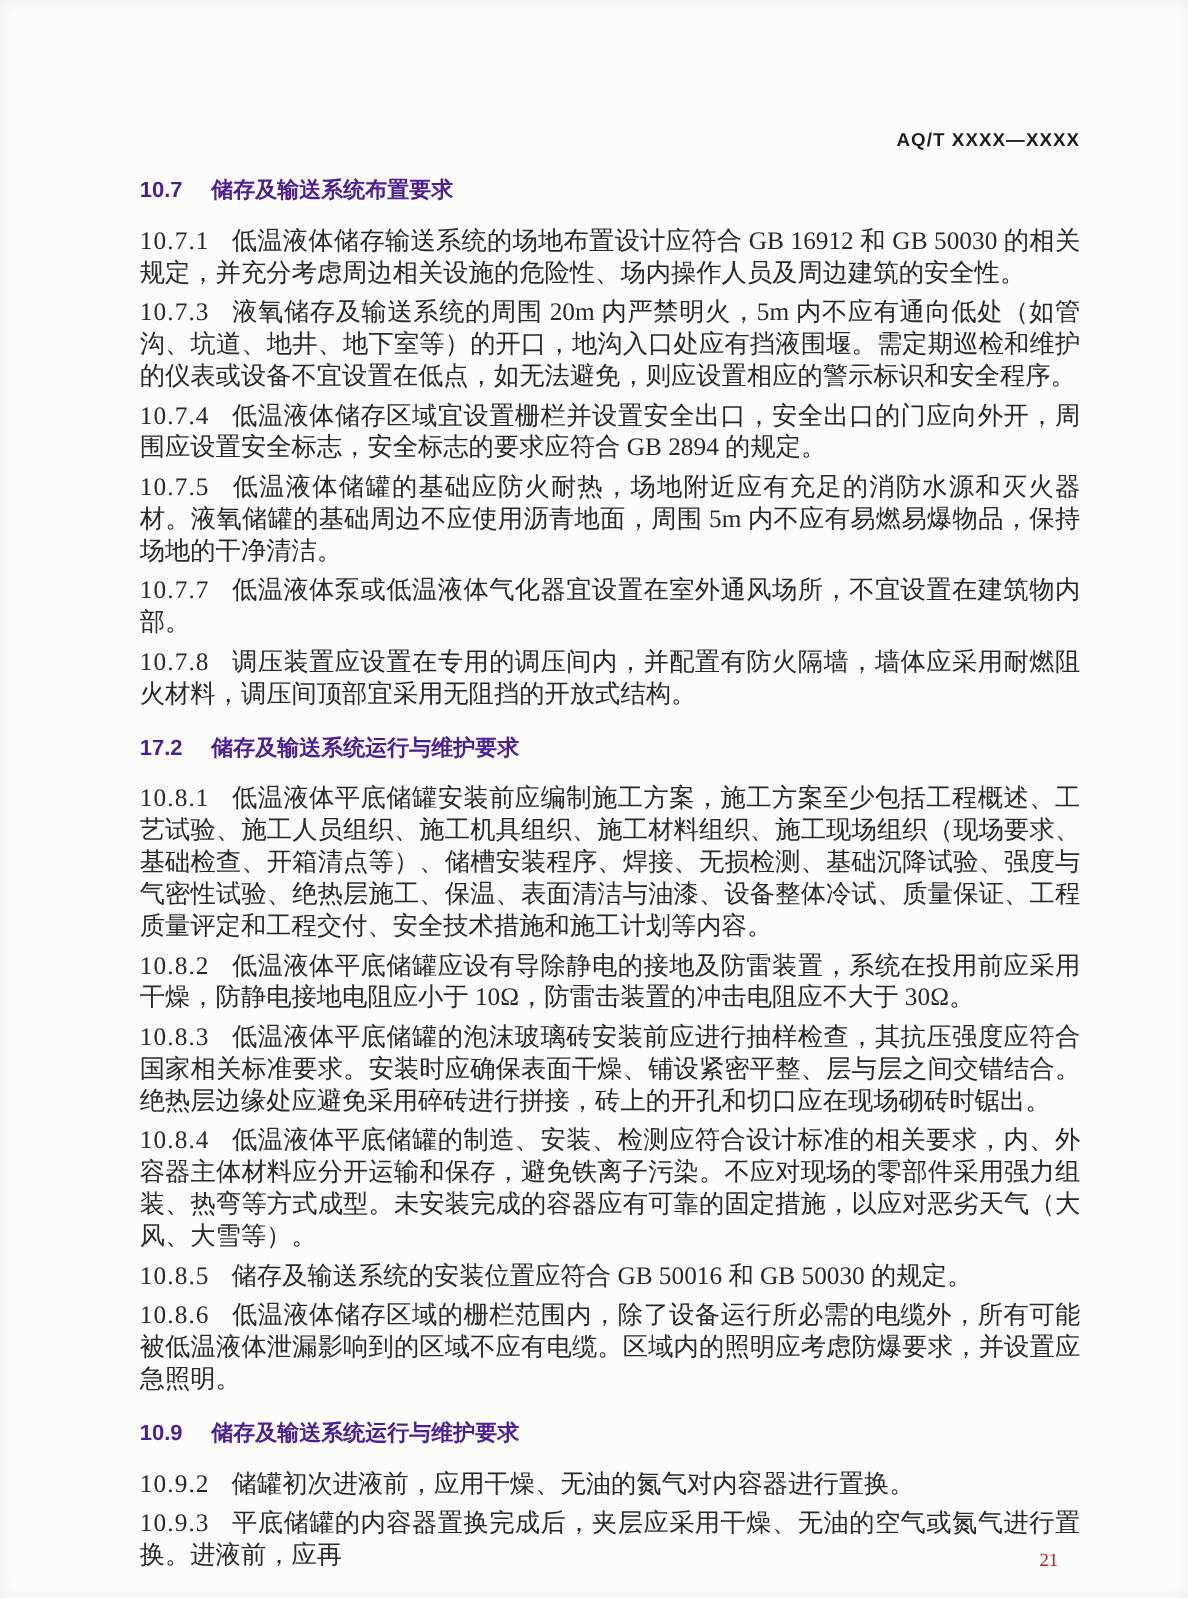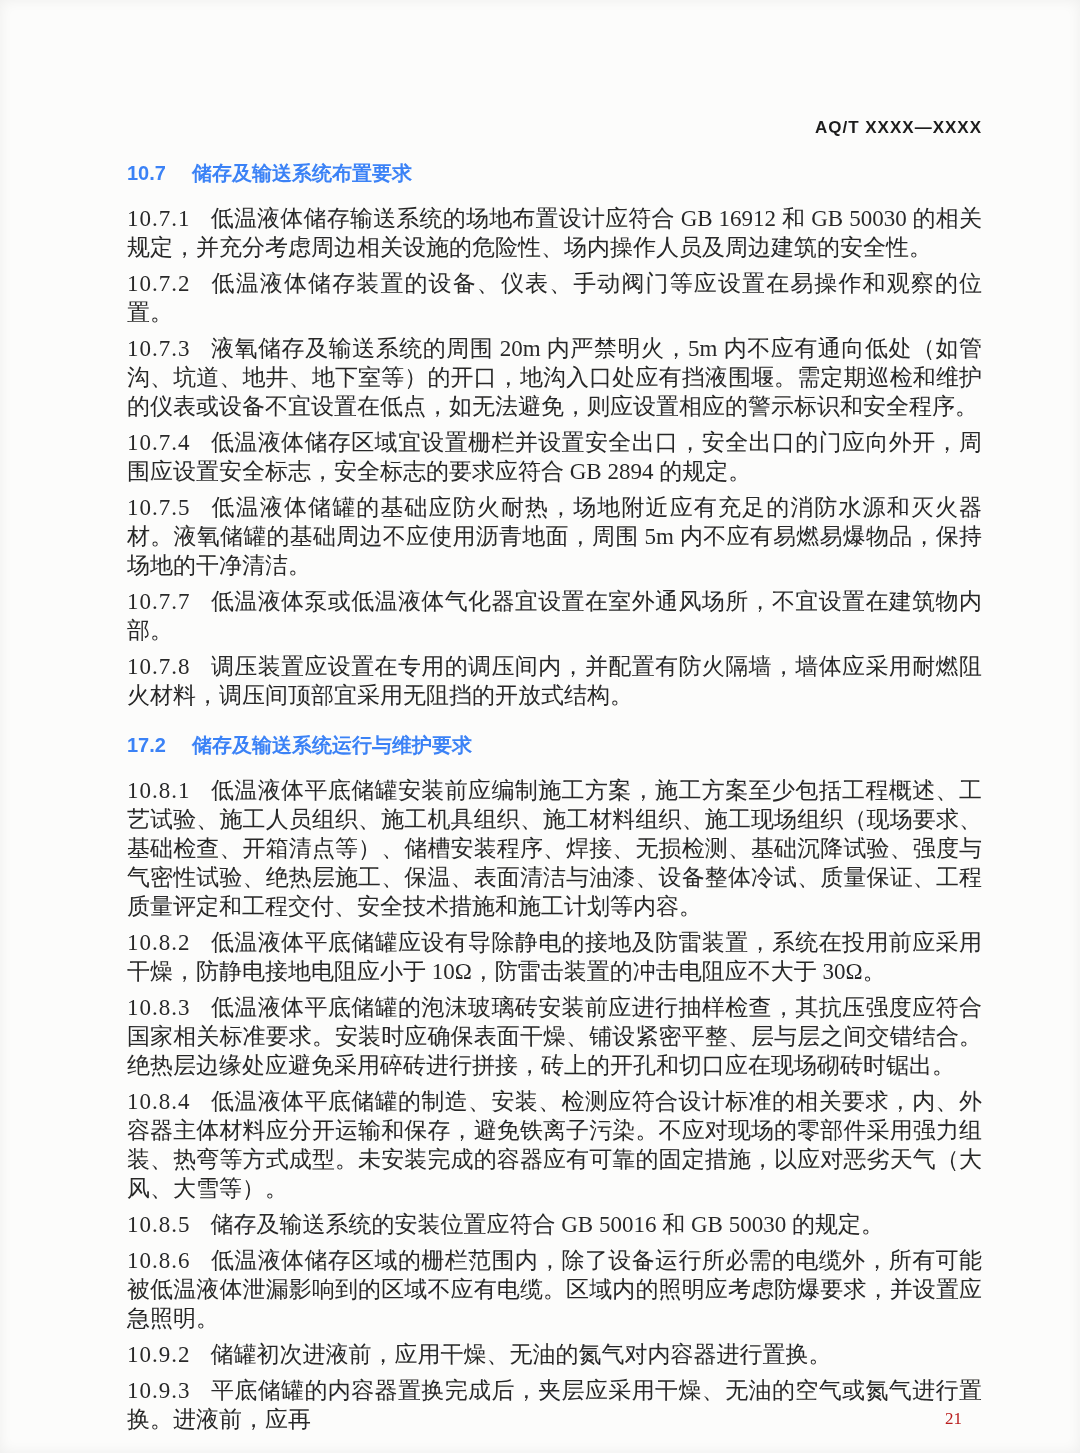"10.7 储存及输送系统布置要求" h2.sec { color: #3b82f6 -> #4c1d95 }
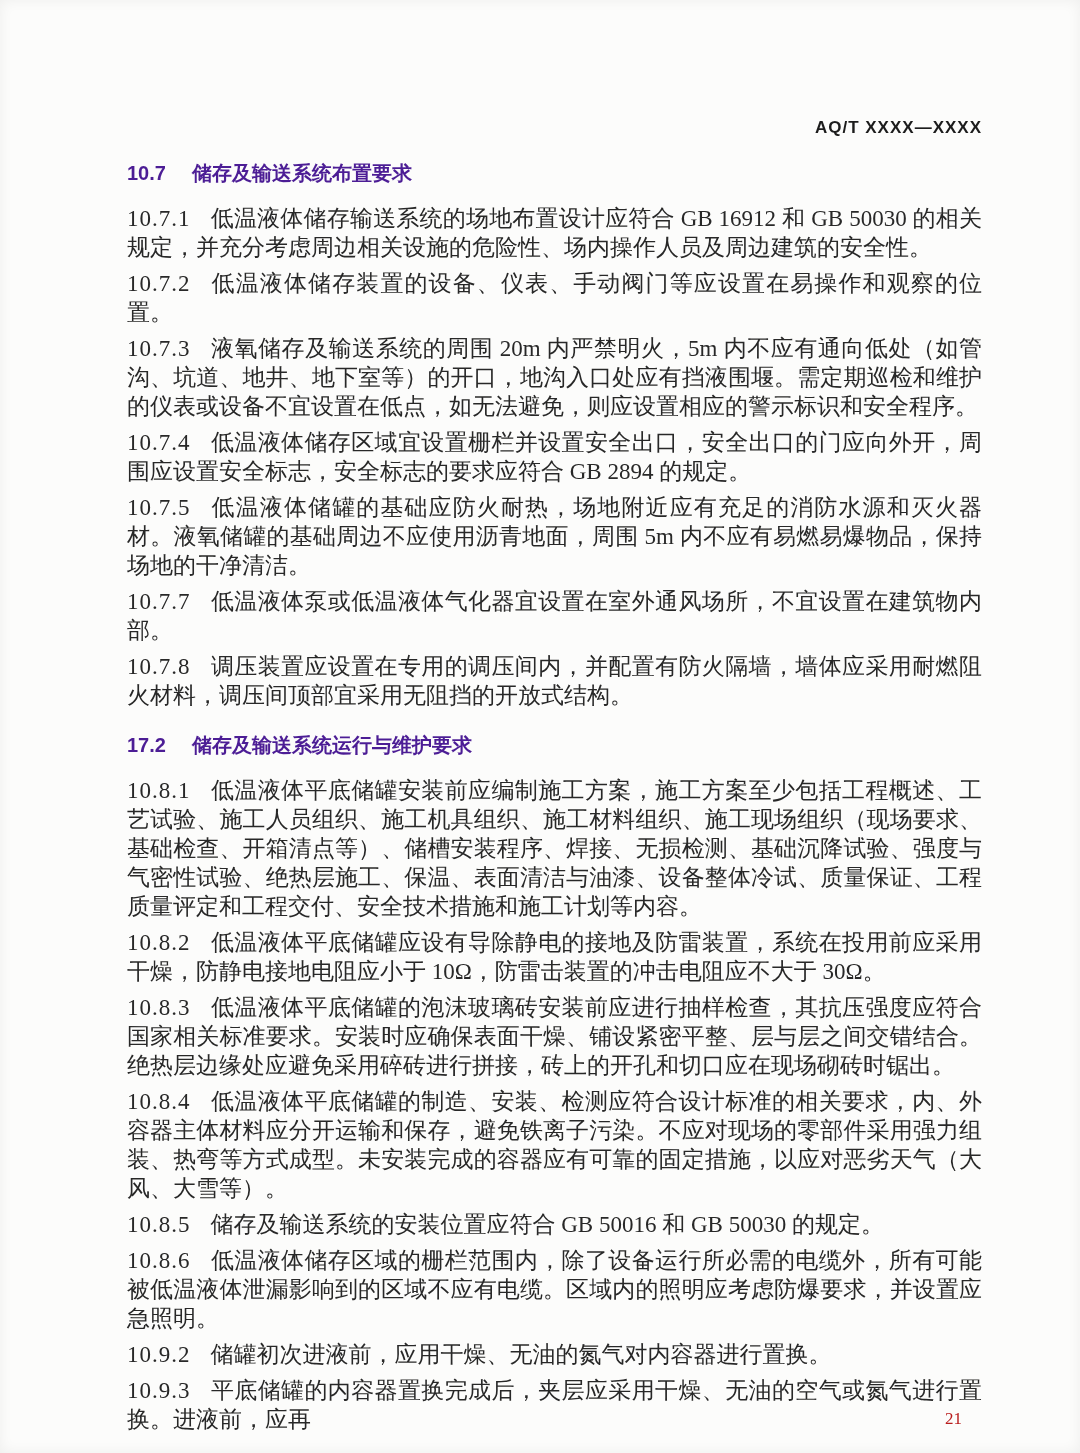"10.7.2" p.clause { html: <p> <span>10.7.2</span><span>低温液体储存装置的设备、仪表、手动阀门等应设置在易操作和观察的位置。</span> </p> -> none }
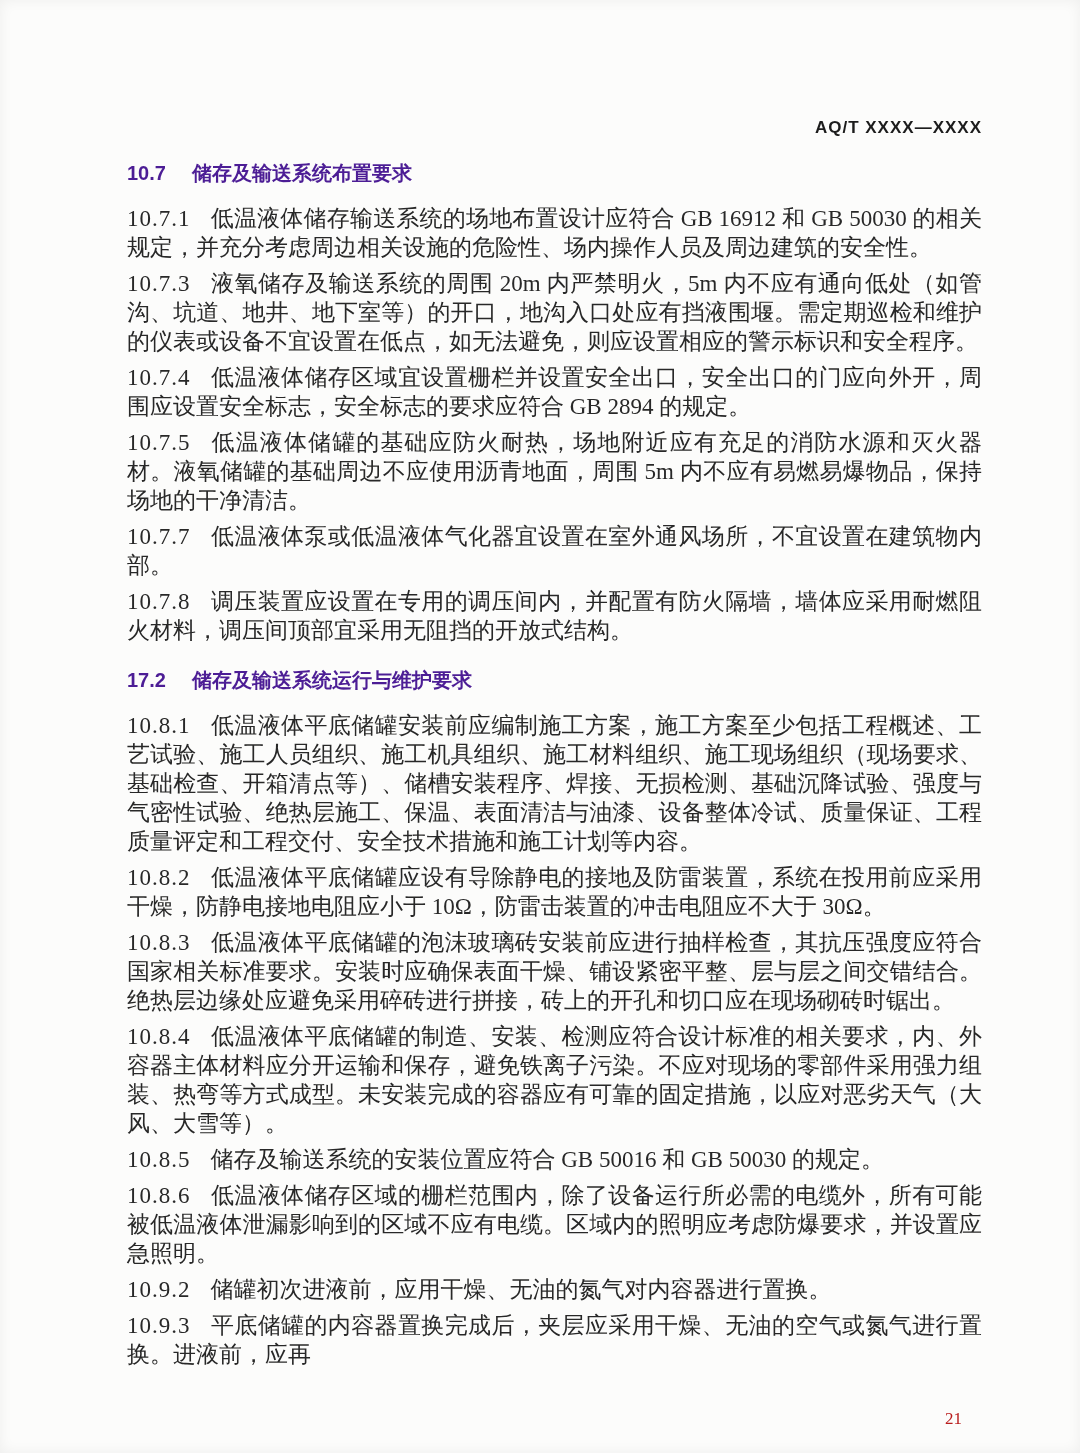"10.9 储存及输送系统运行与维护要求" h2.sec { html: none -> <h2> <span>10.9</span><span>储存及输送系统运行与维护要求</span> </h2> }
